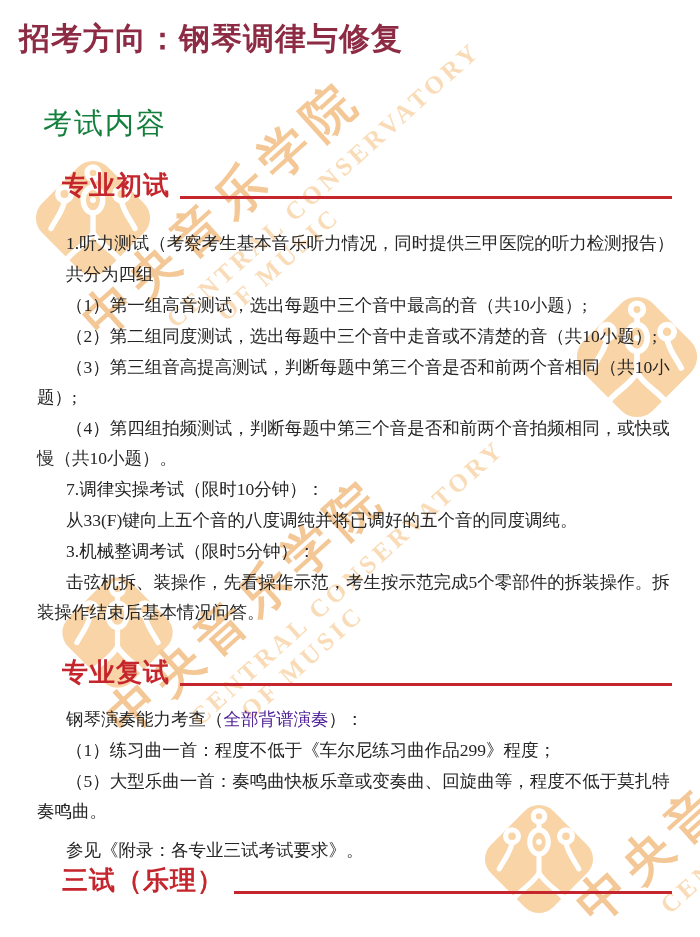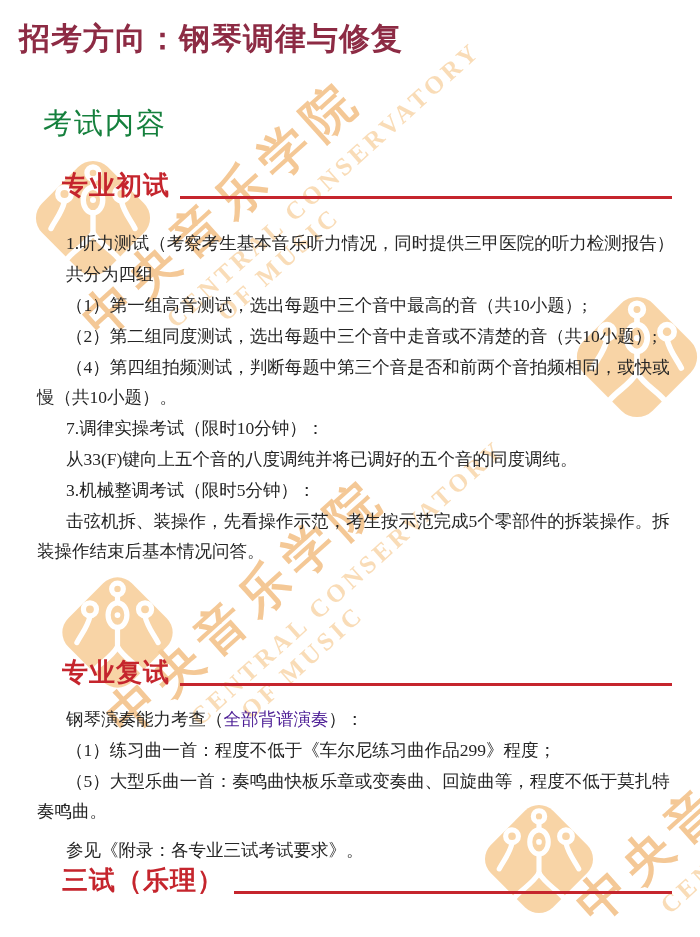"（3）第三组音高提高测试，判断每题中第三个音是否和前两个音相同（共10小题）;" p { html: none -> <p>（3）第三组音高提高测试，判断每题中第三个音是否和前两个音相同（共10小题）;</p> }
